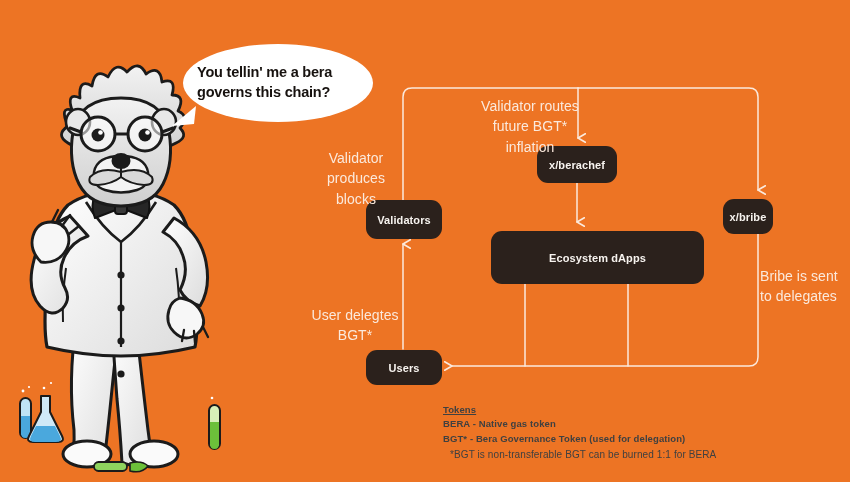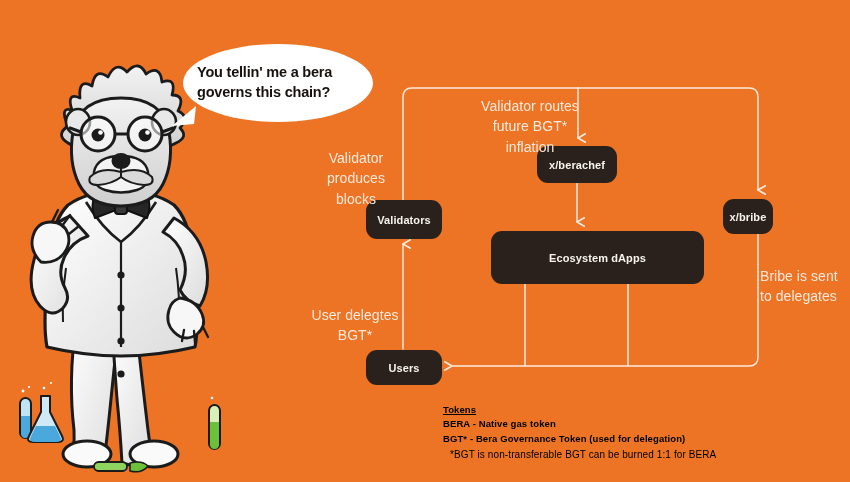"Tokens" #legend { color: #000000 -> #404040 }
